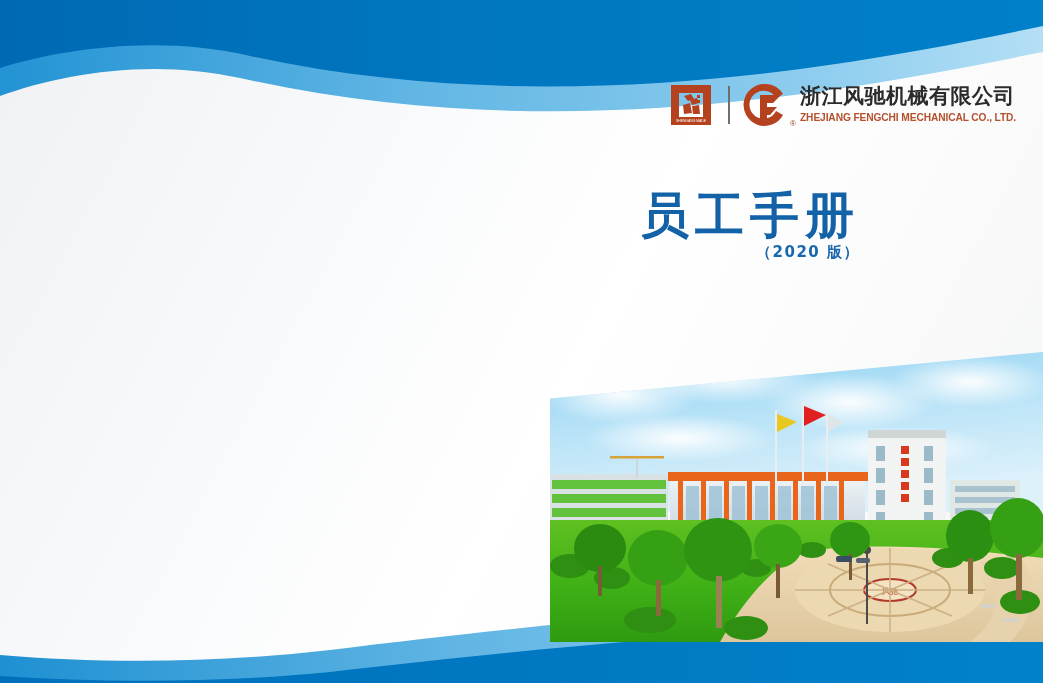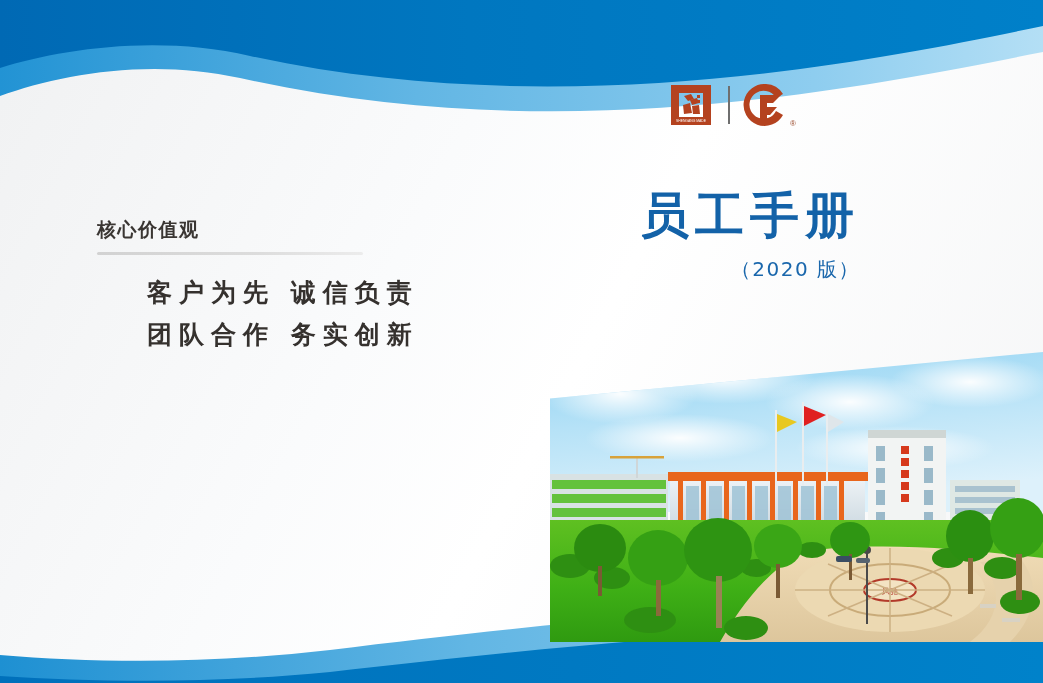"浙江风驰机械有限公司" div.company-block { html: none -> <div> <div>浙江风驰机械有限公司</div> <div>ZHEJIANG FENGCHI MECHANICAL CO., LTD.</div> </div> }
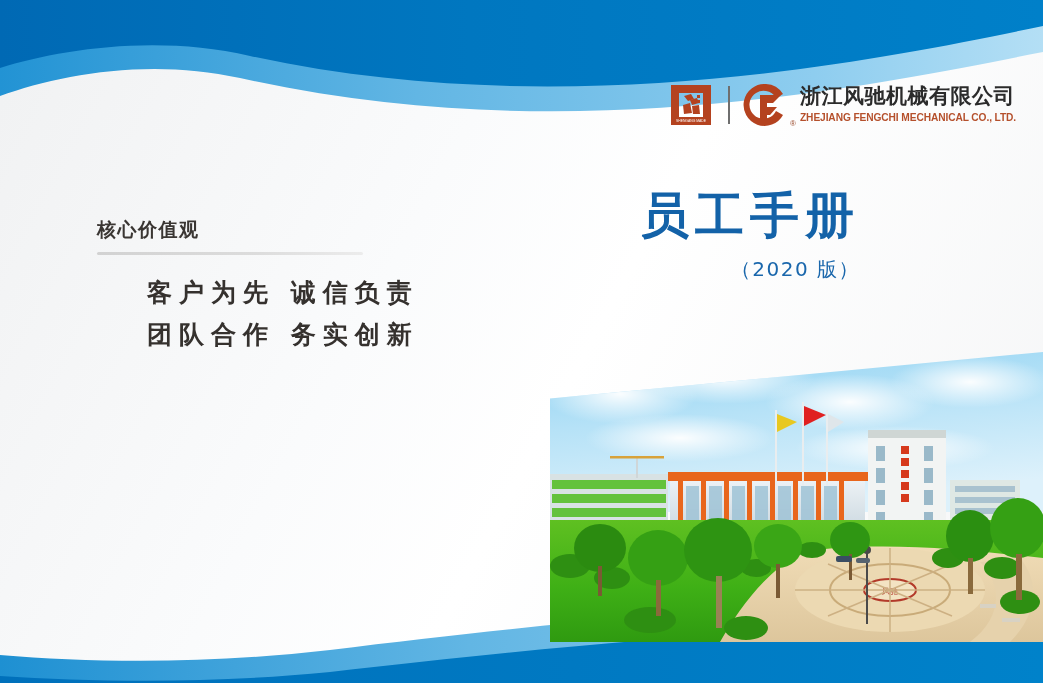"核心价值观" div.values-area { html: <div> <div>核心价值观</div> <div></div> <div> <div>客户为先 诚信负责</div> <div>团队合作 务实创新</div> </div> </div> -> none }
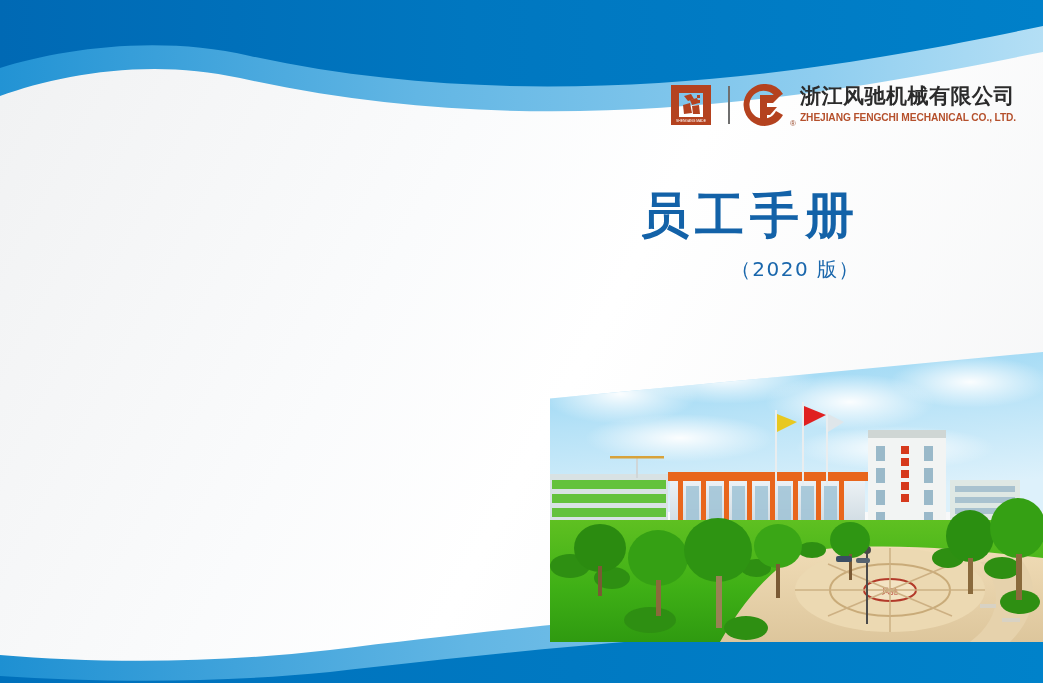"（2020 版）" .doc-subtitle { font-size: 20px -> 15px; font-weight: 400 -> 700; margin-top: 13px -> none }
